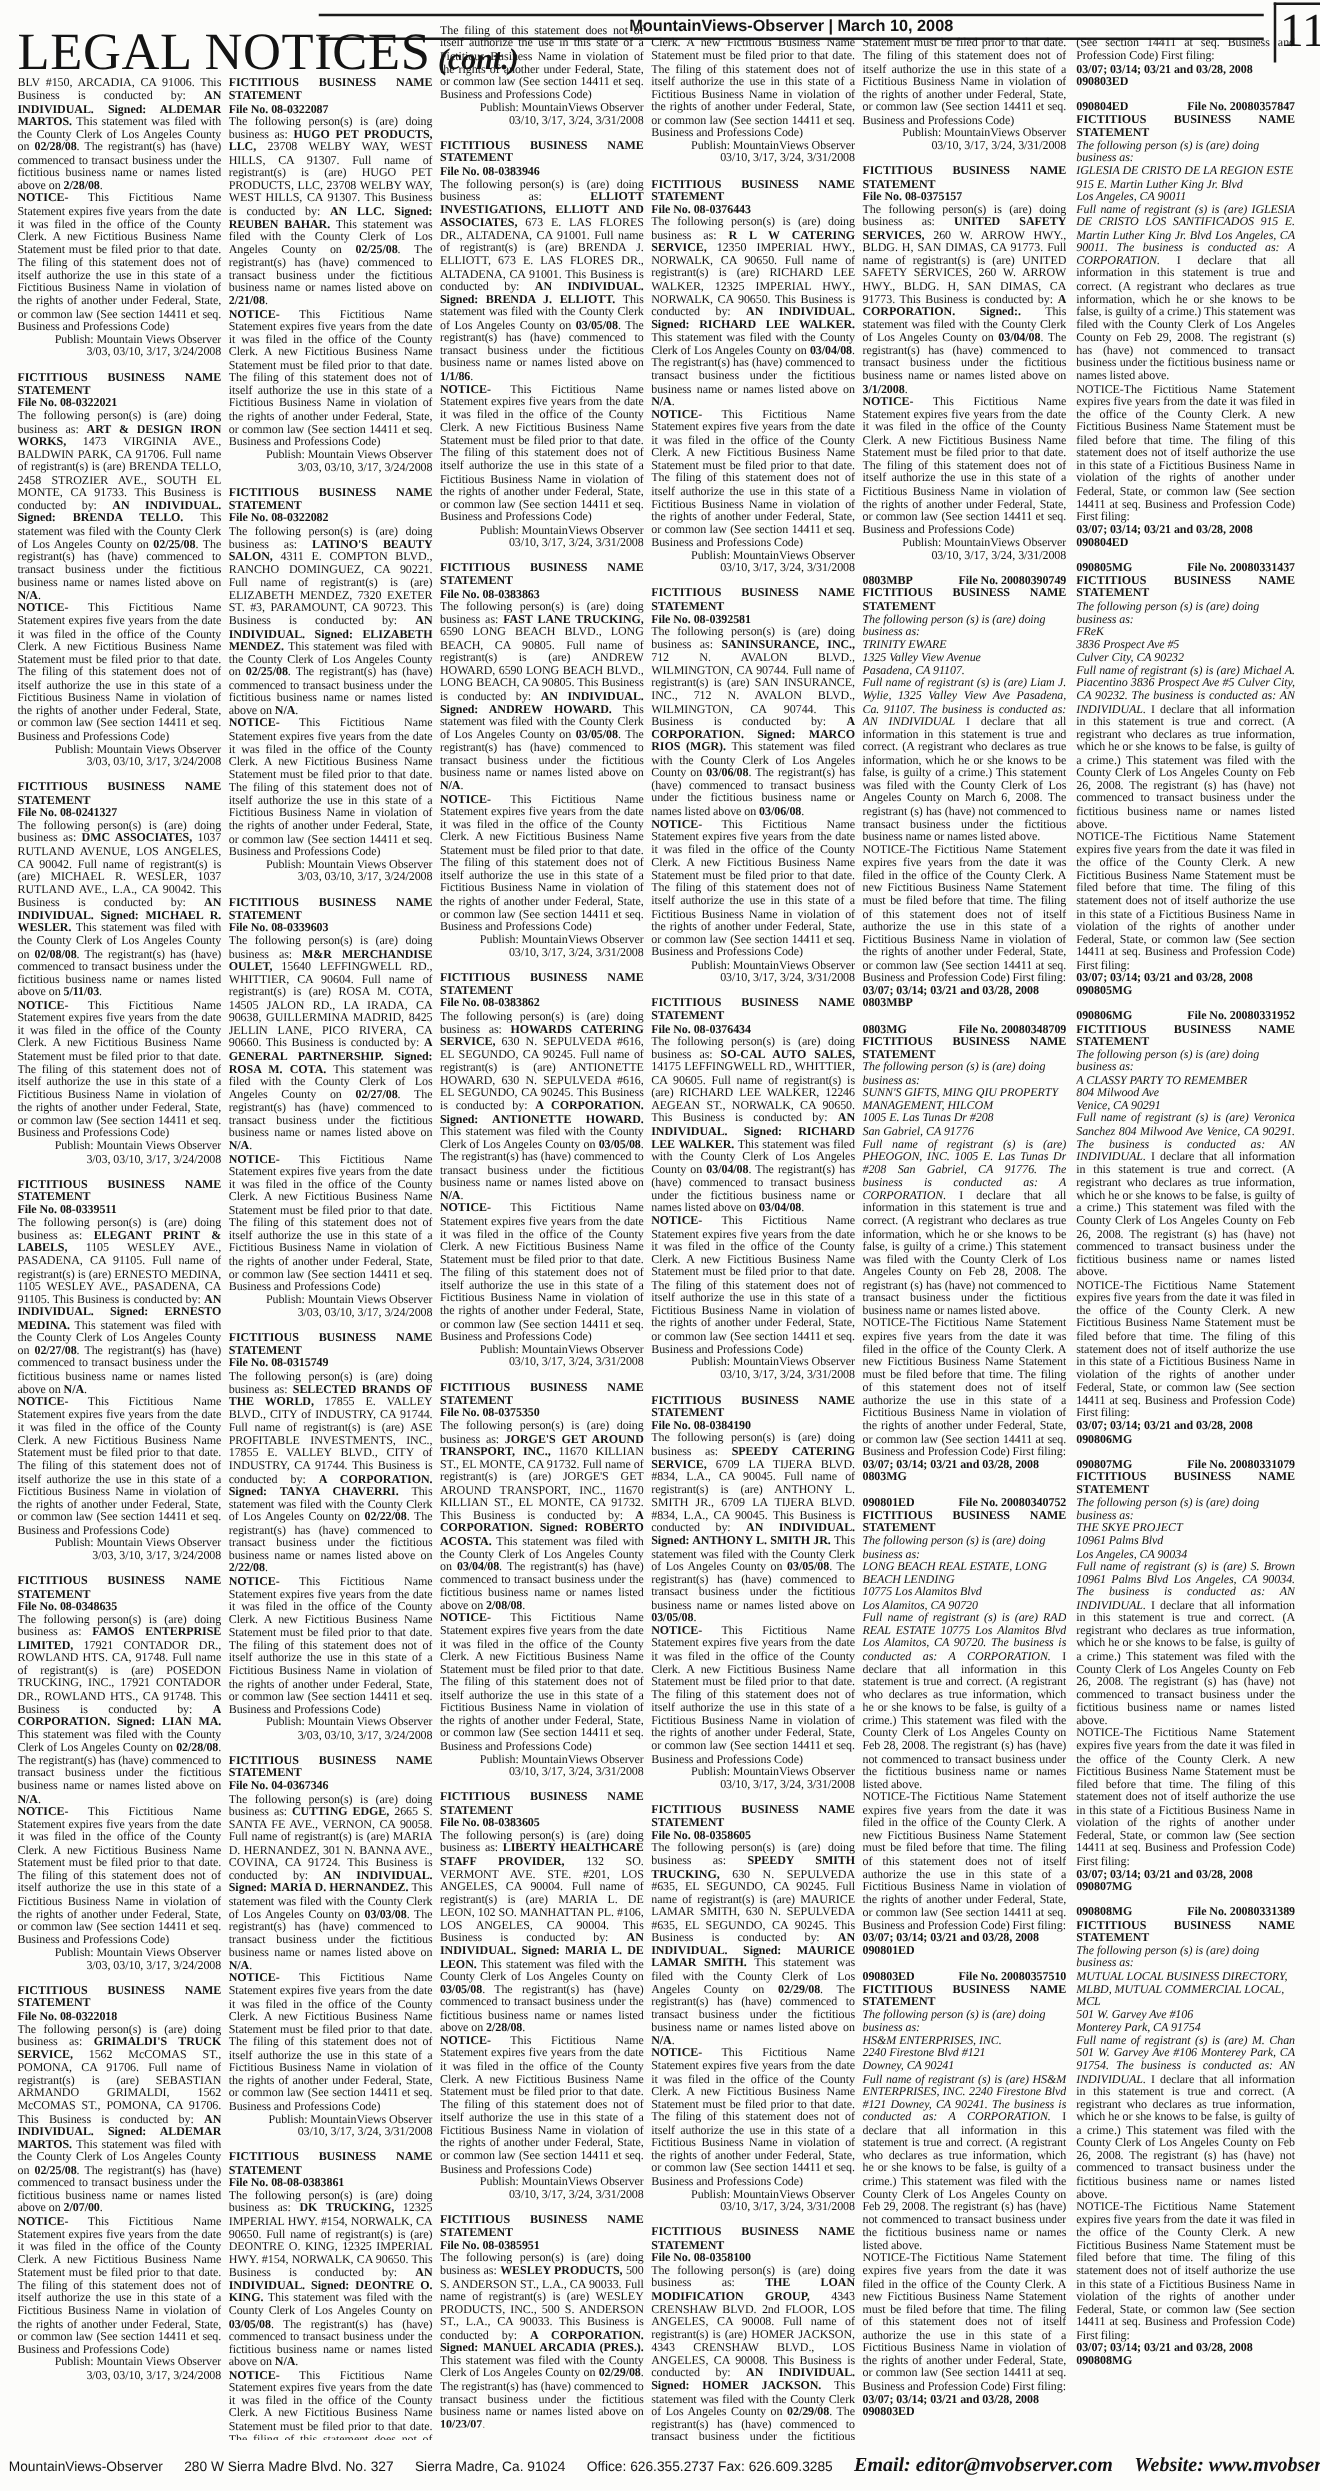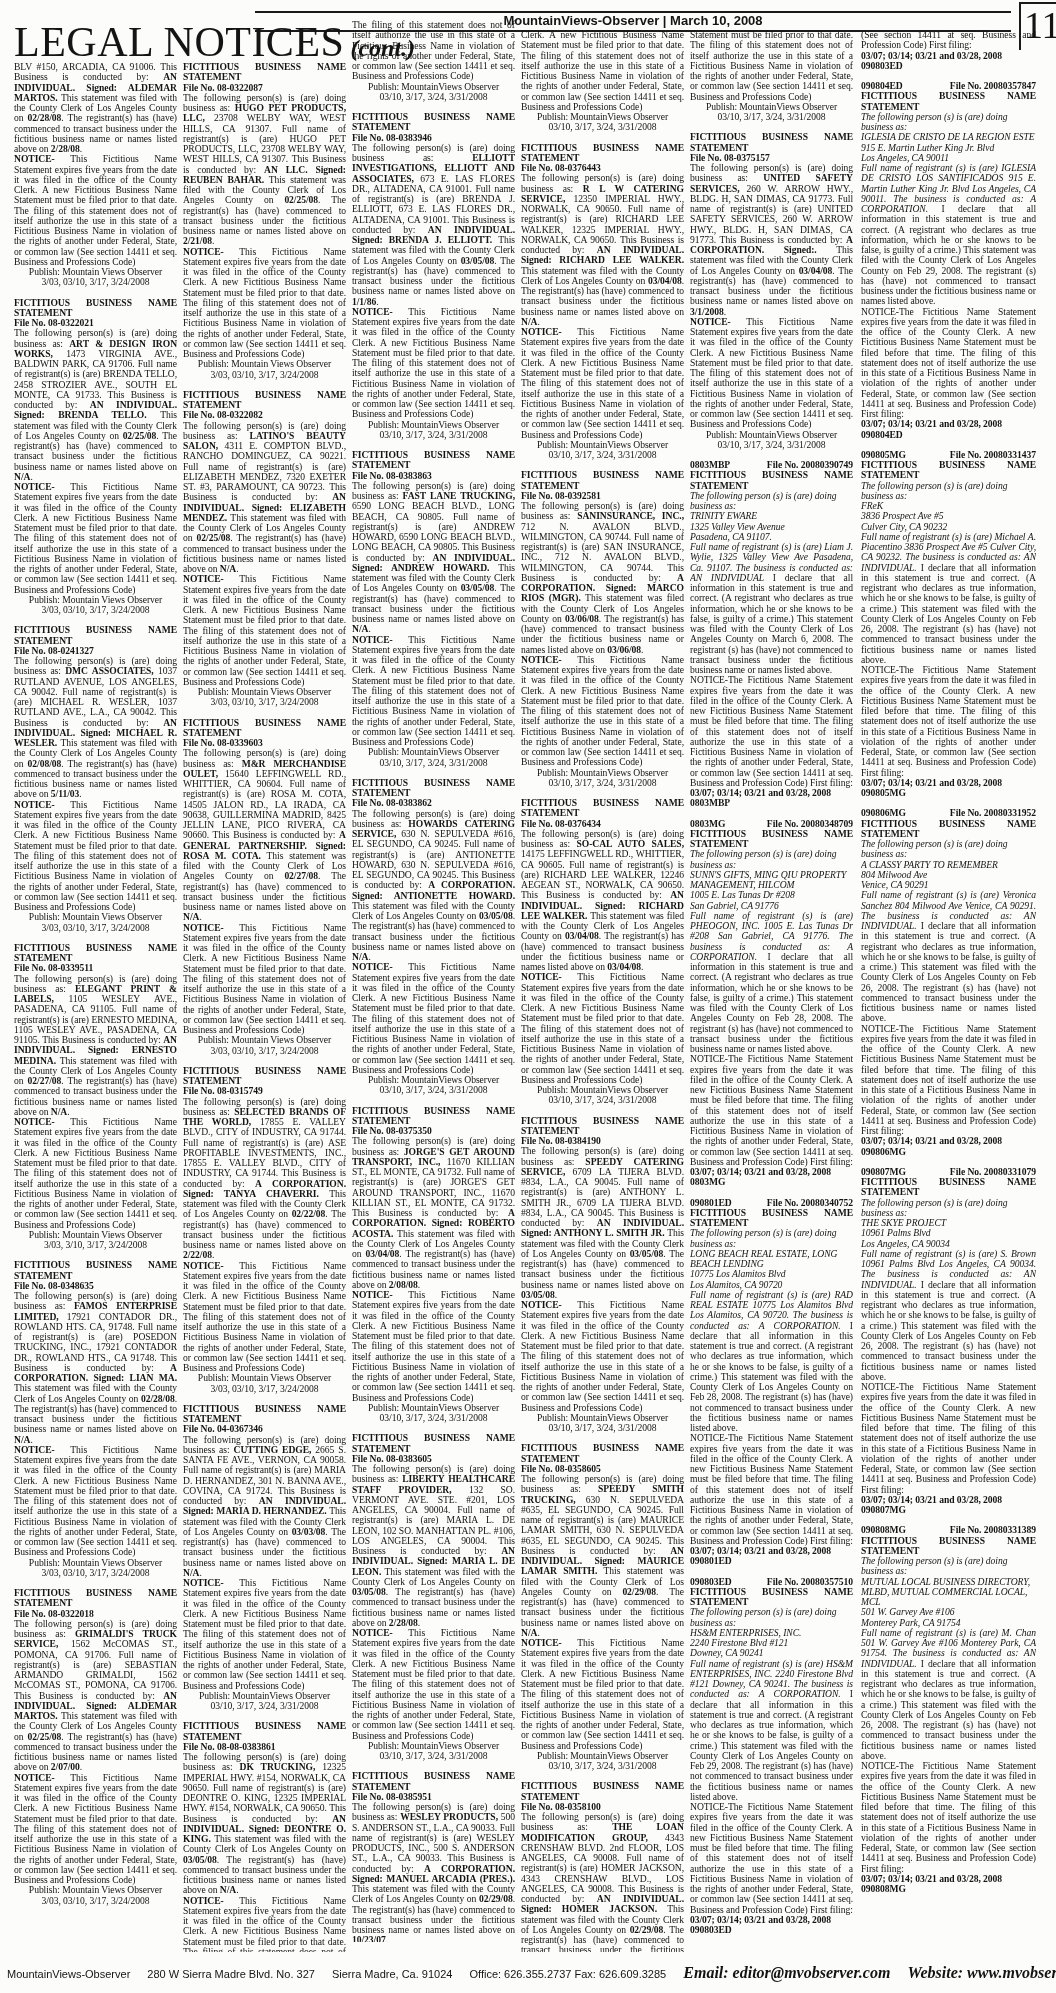"Publish: MountainViews Observer" .pub { text-align: center -> right }
